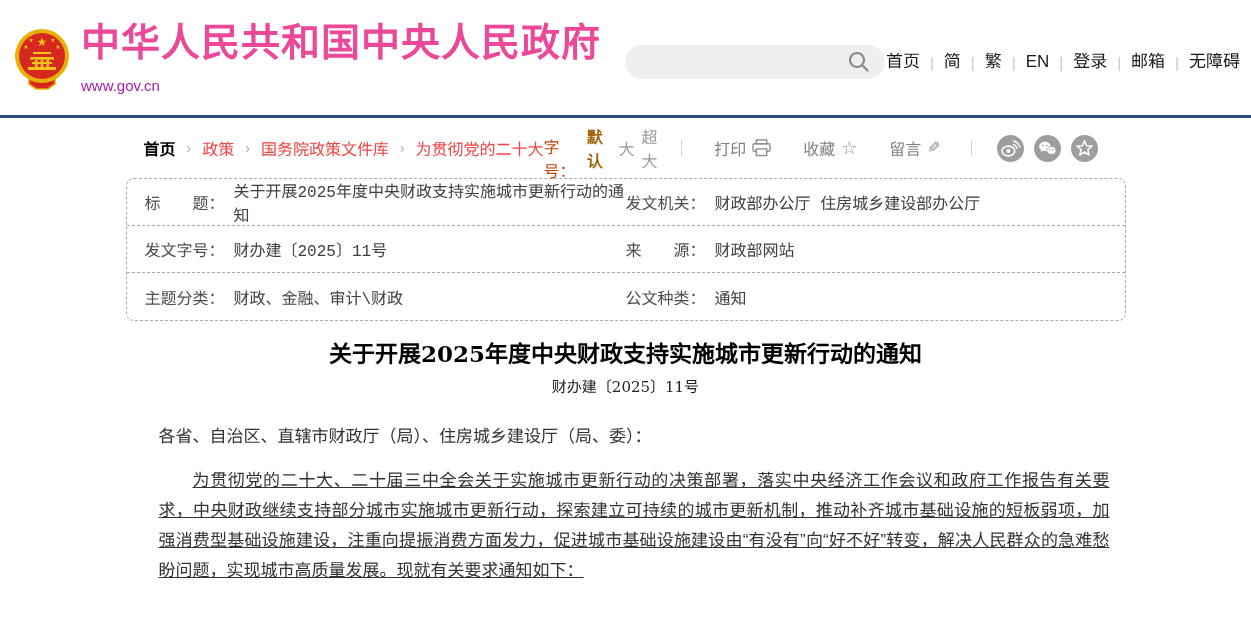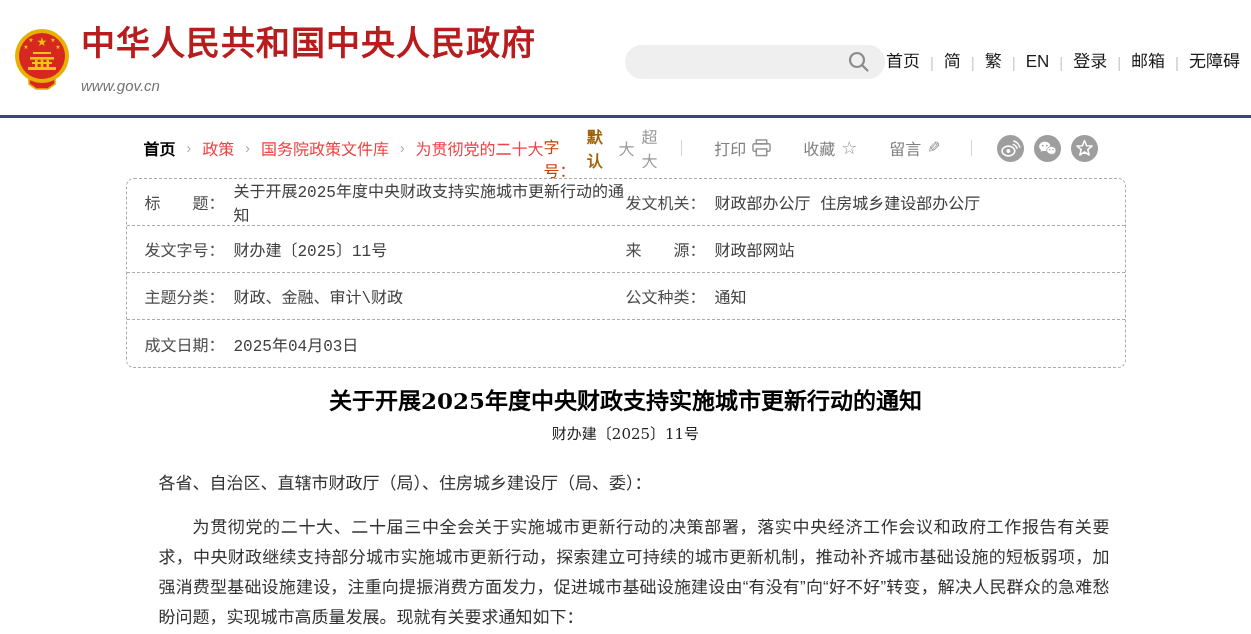"中华人民共和国中央人民政府" .site-title { color: #b91c1c -> #ec4899; font-size: 34px -> 39px }
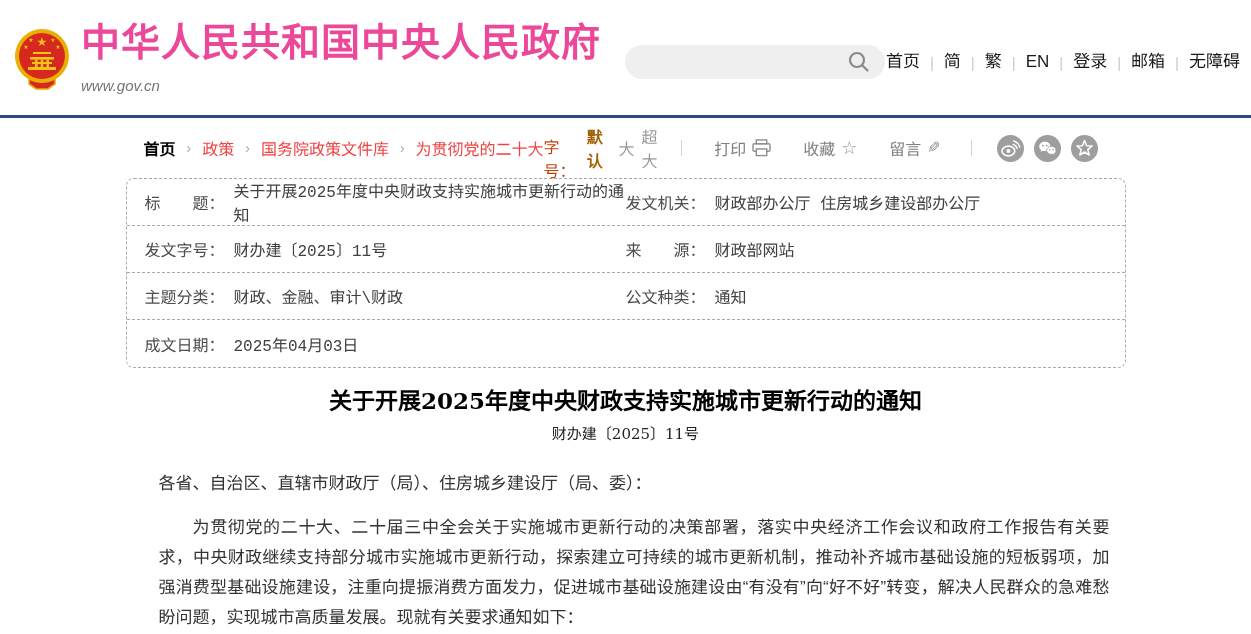"www.gov.cn" .site-url { color: #737373 -> #a21caf; font-style: italic -> none }
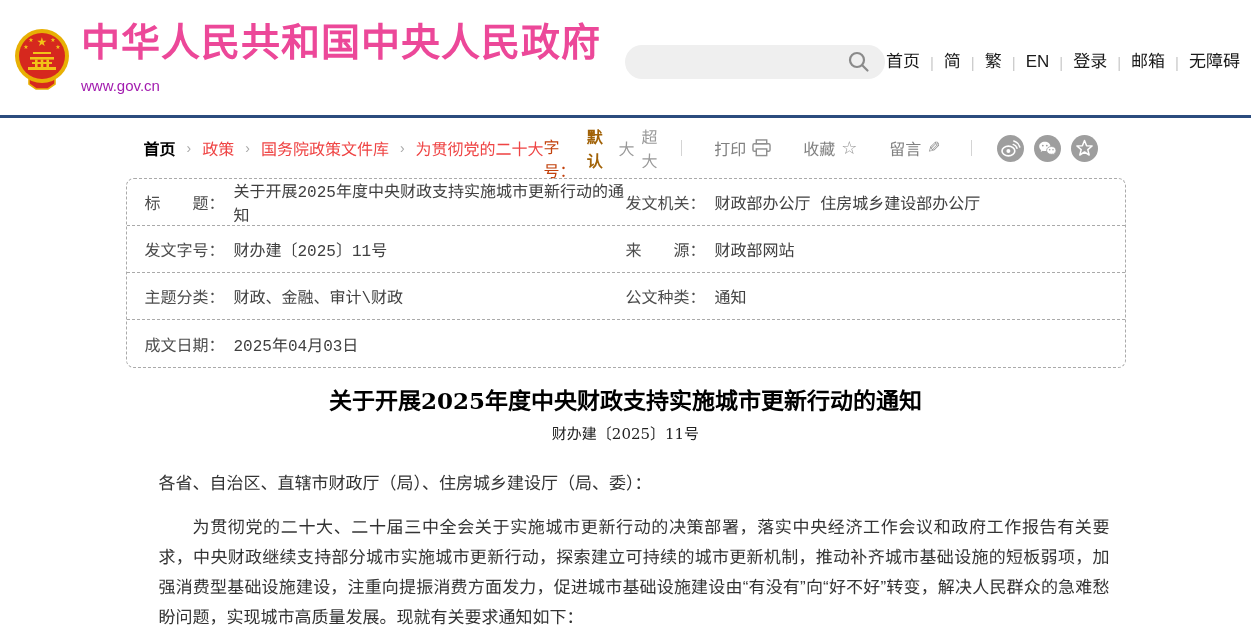"成文日期：" div.meta-row { html: <div> <div> <span>成文日期：</span> <span>2025年04月03日</span> </div> <div></div> </div> -> none }
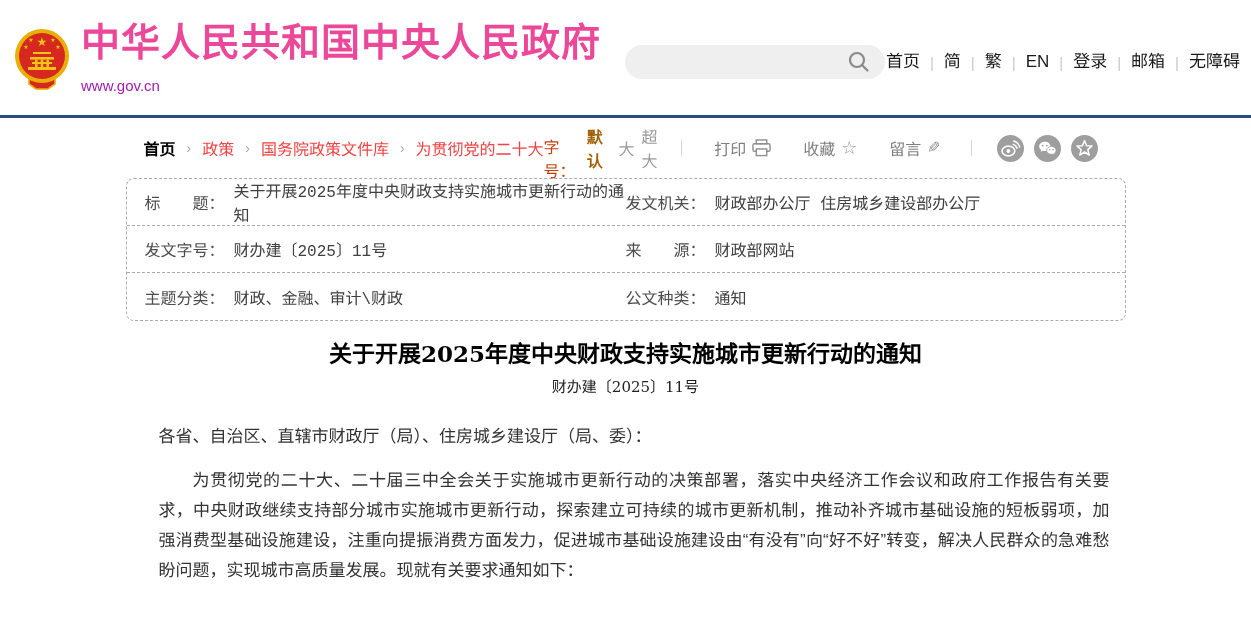"为贯彻党的二十大、二十届三中全会关于实施城市更新行动的决策部署，落实中央经济工作" .doc-body p.indent { text-decoration: none -> underline }
